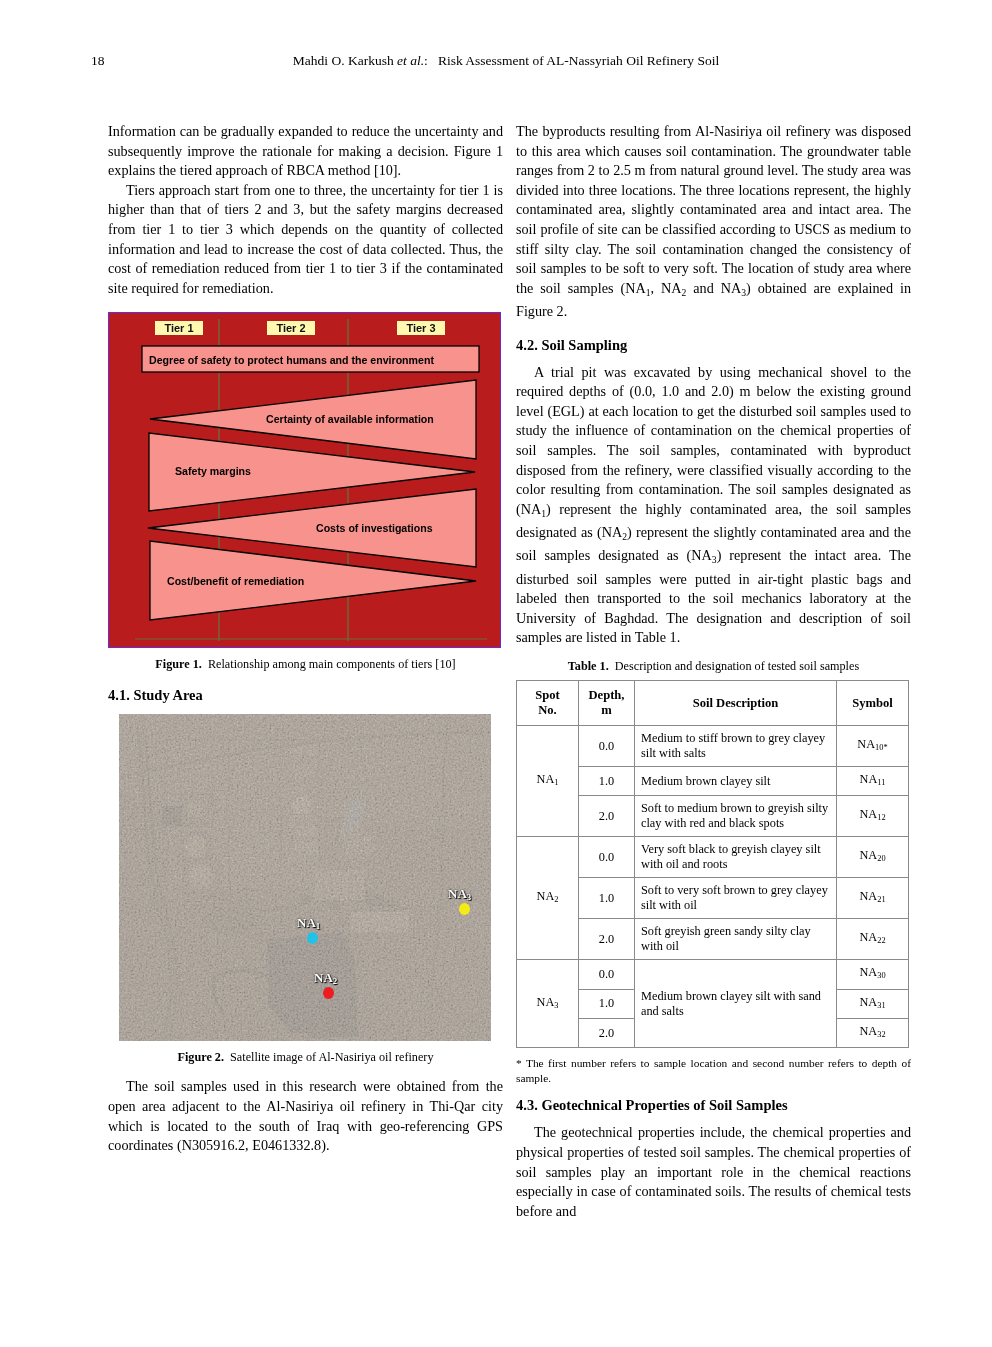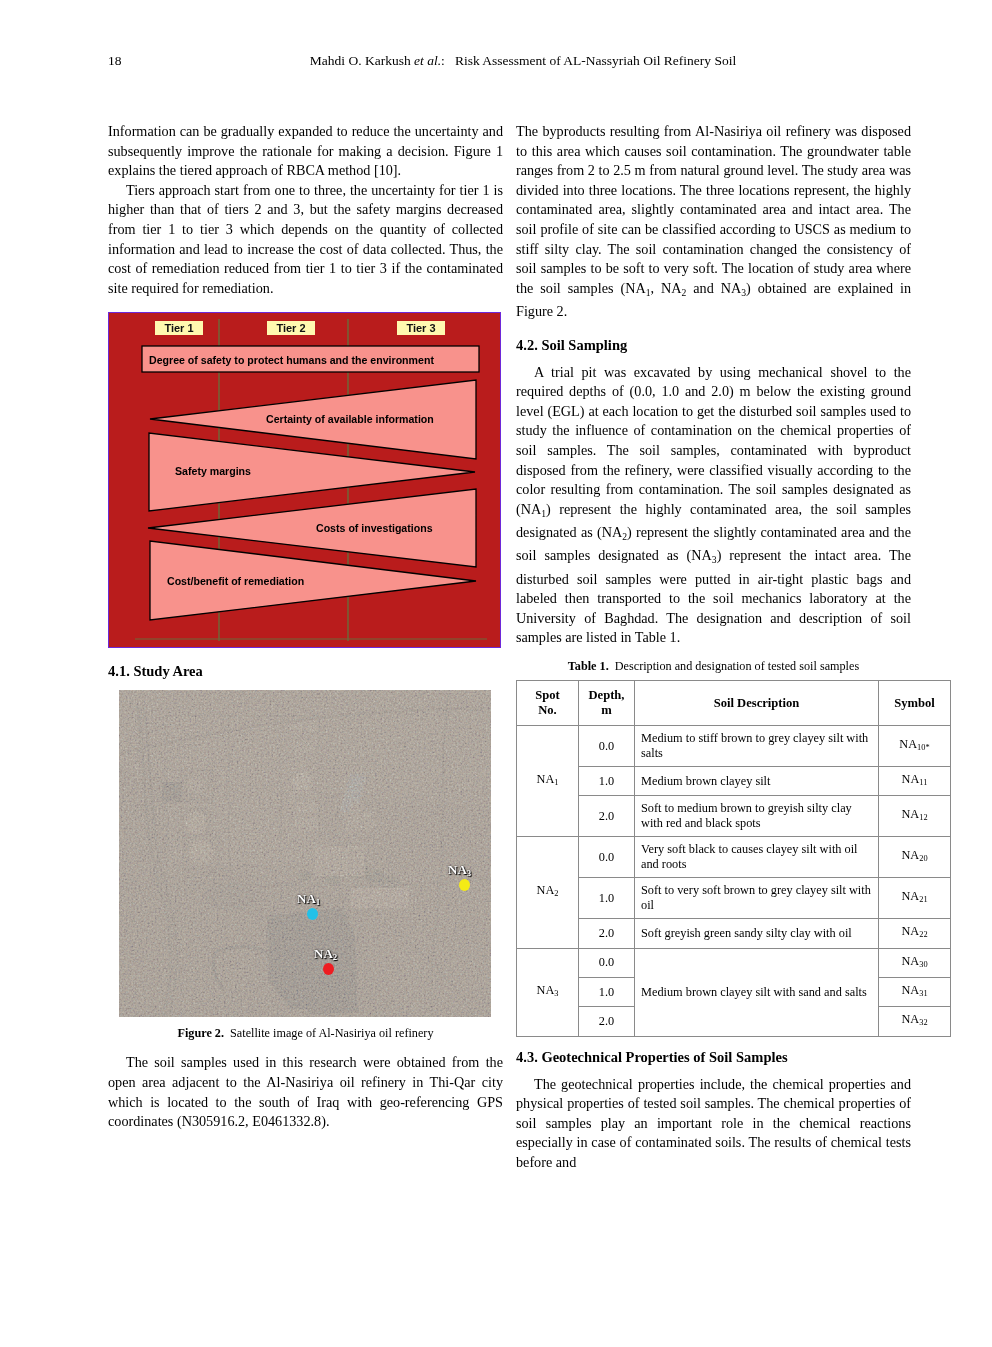"18" .runhead { left: 108px -> 91px }
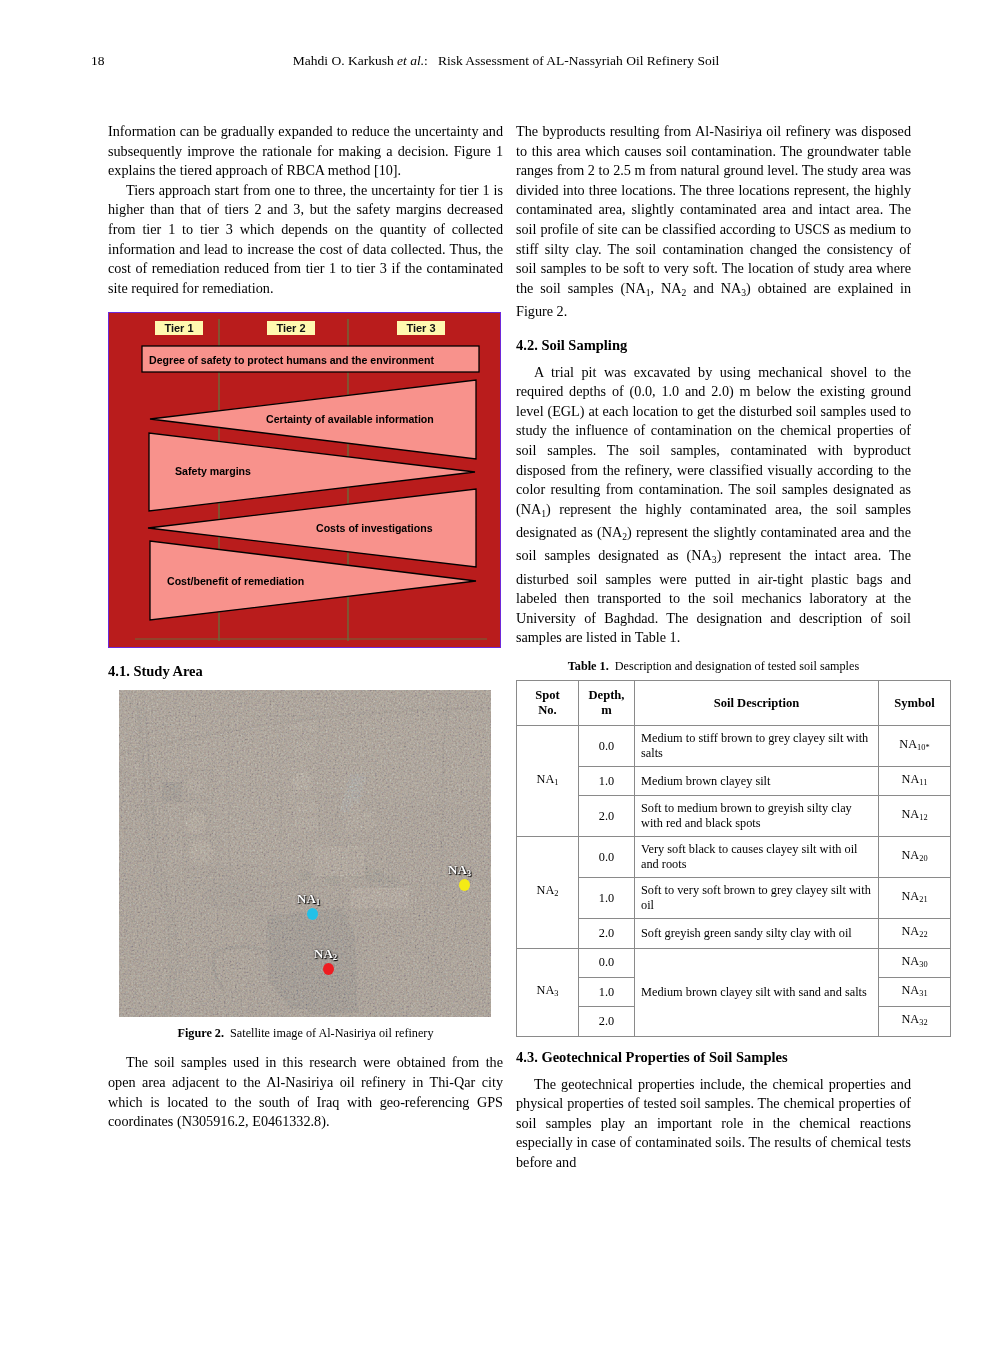"Figure 1. Relationship among main" p.caption { html: none -> <p> <b>Figure 1.</b> &nbsp;<span>Relationship among main components of tiers [10]</span> </p> }
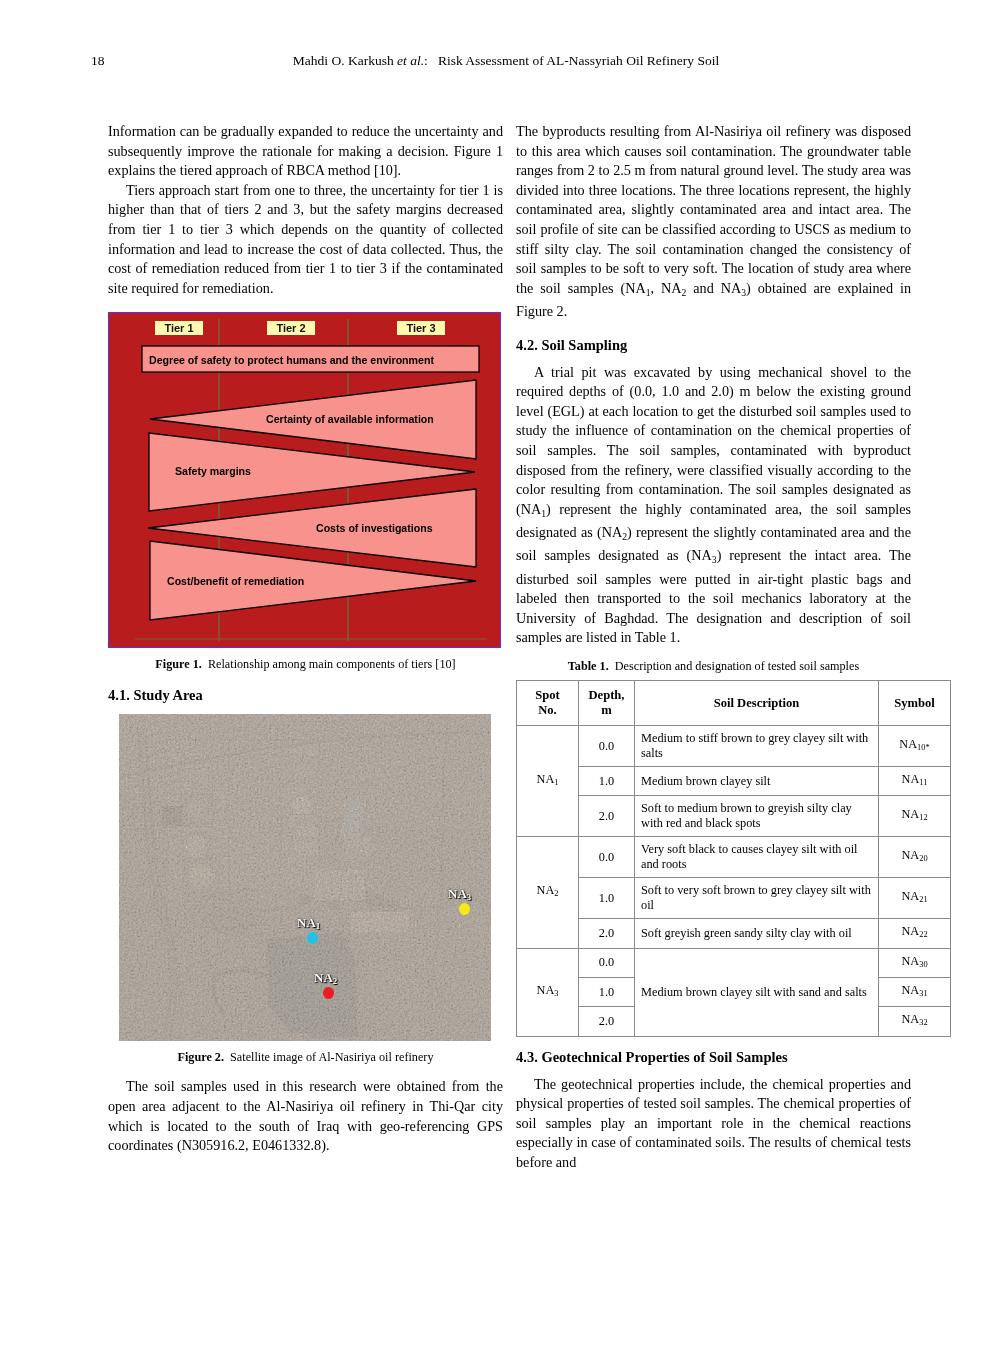"Spot" table.t1 { width: 435px -> 393px }
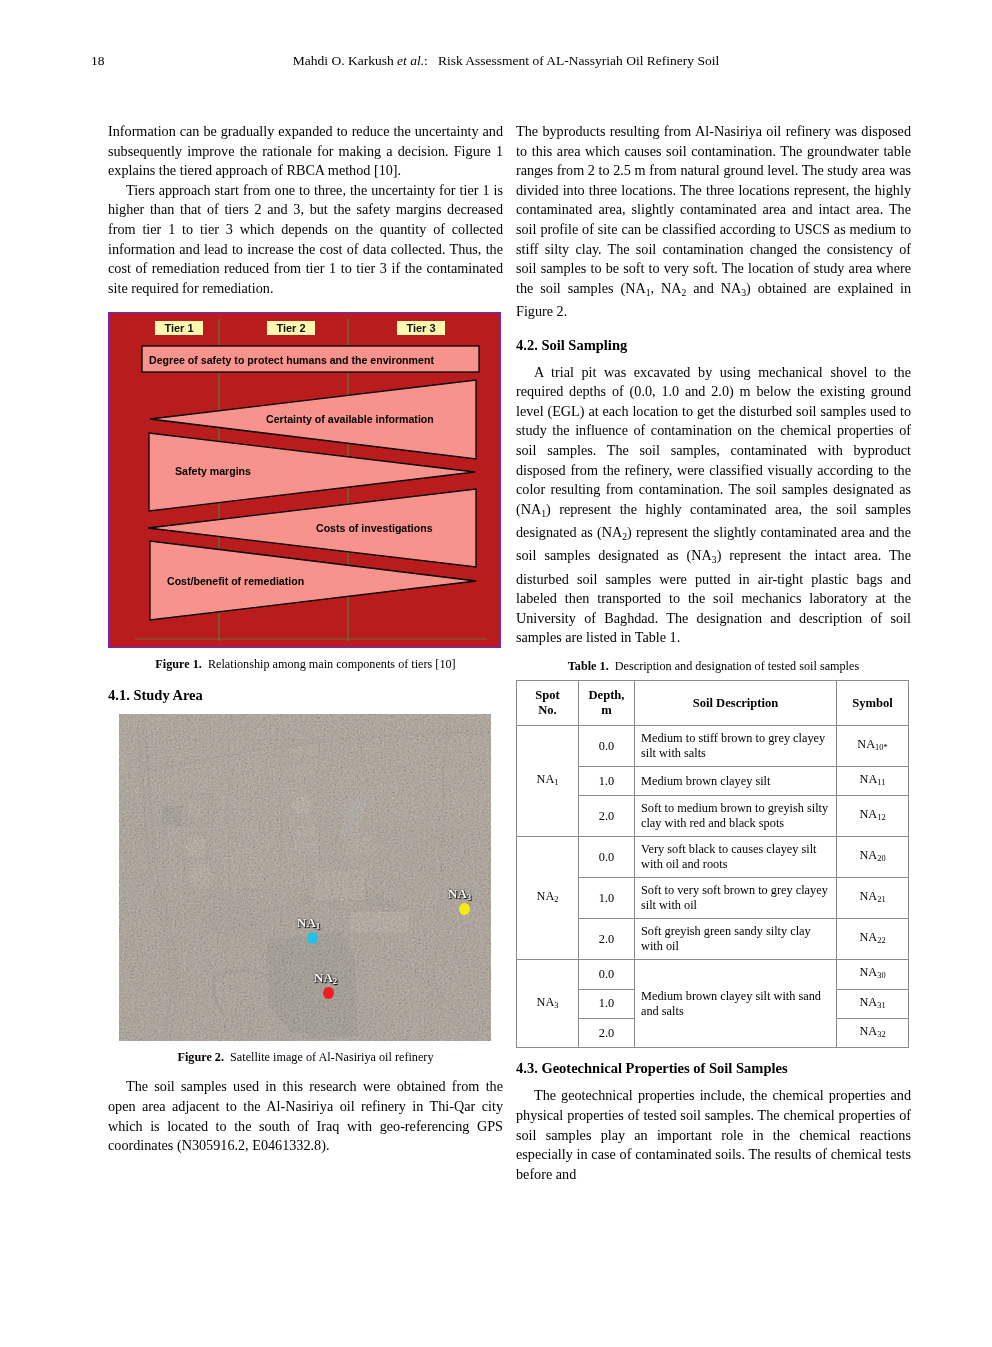"Very soft black to causes" td.c-desc { text: causes -> greyish }
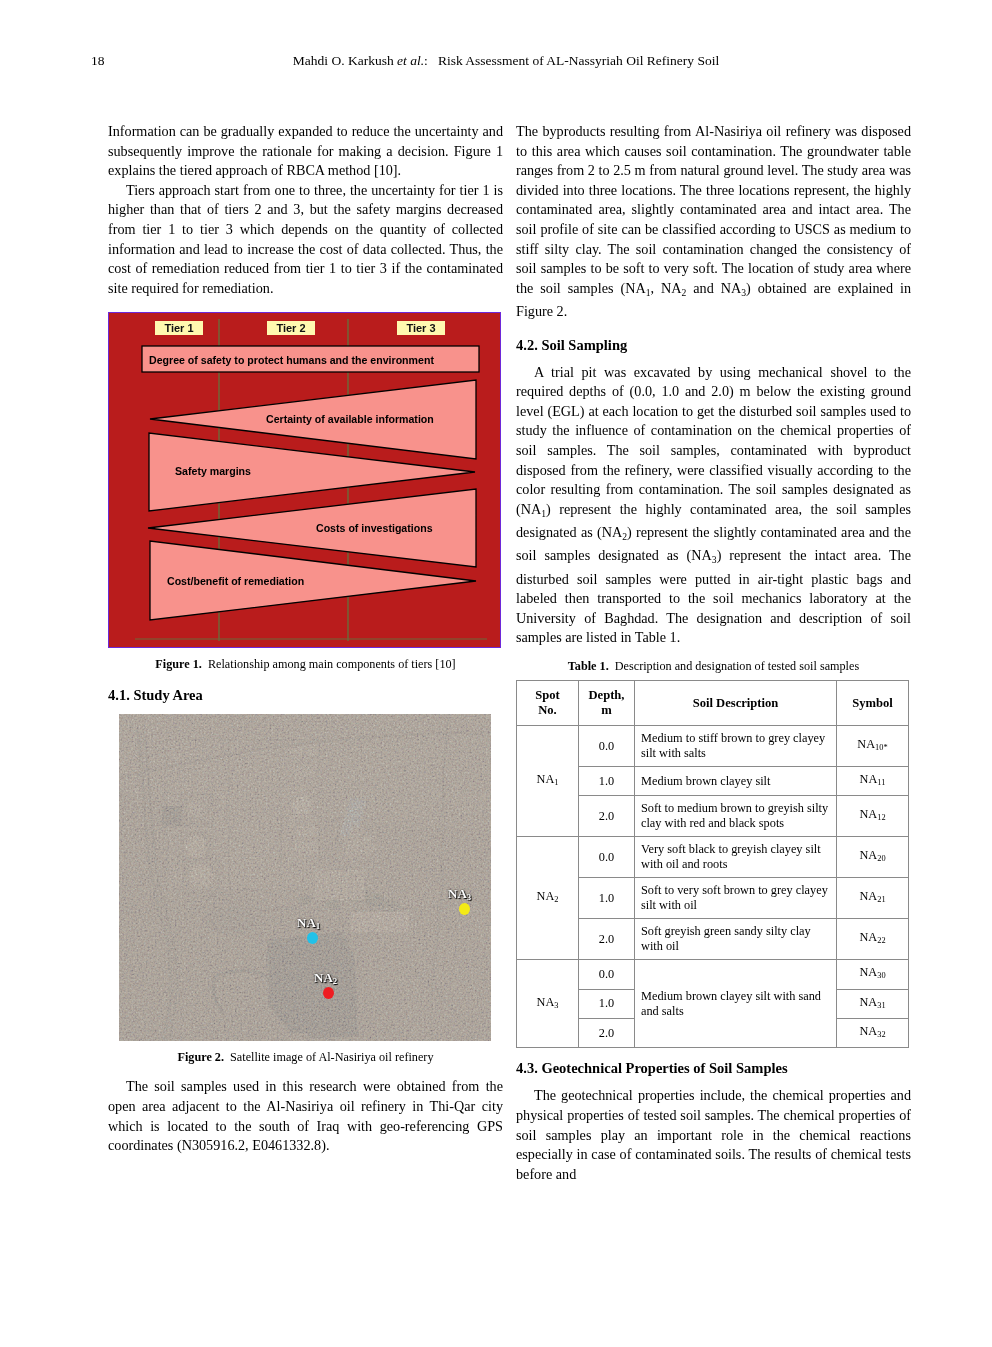"* The first number refers" p.tbl-note { html: none -> <p>* The first number refers to sample location and second number refers to depth of sample.</p> }
